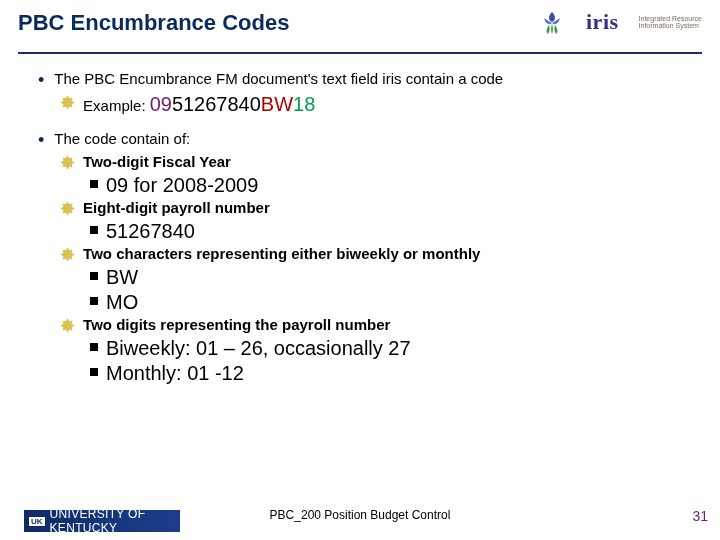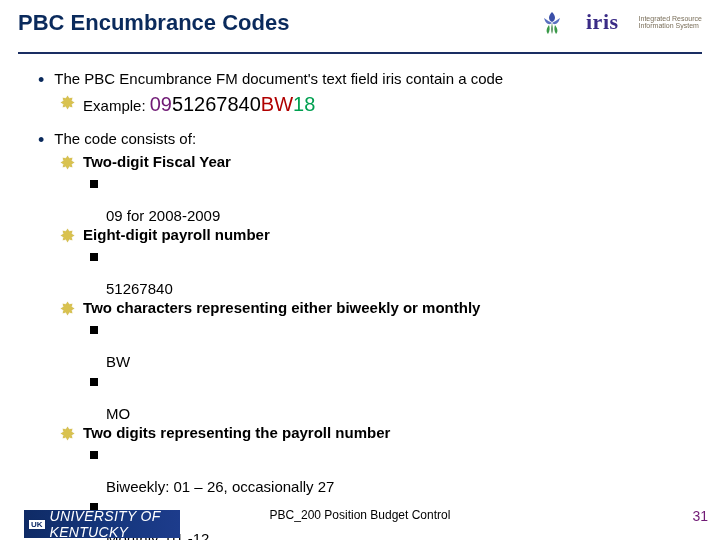"The code consists of:" div.bullet-text { text: consists -> contain }
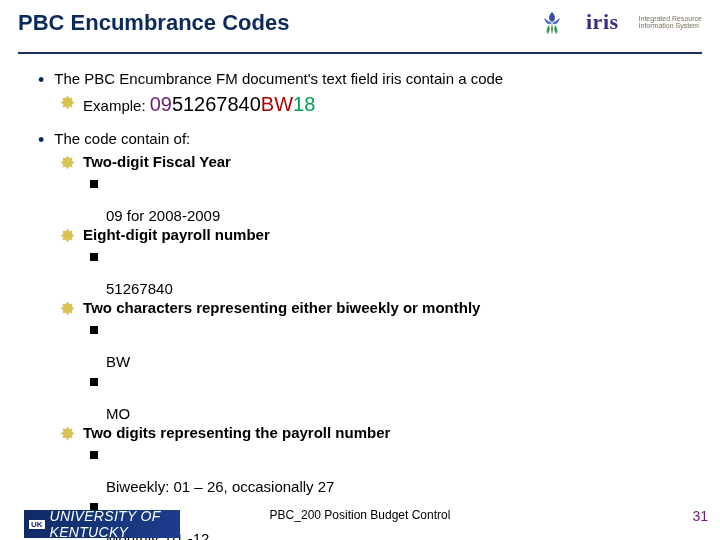"09 for 2008-2009" .square-text { font-size: 15px -> 20px; margin-top: 33px -> none }
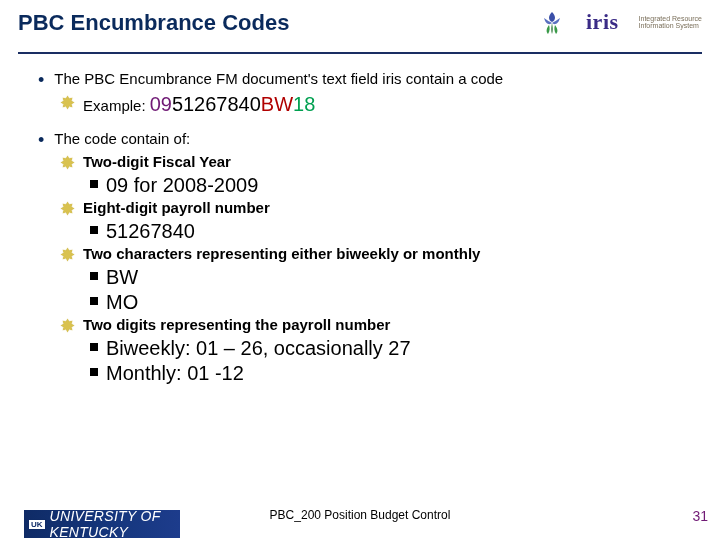"UK" .footer-bar { height: 28px -> 22px }
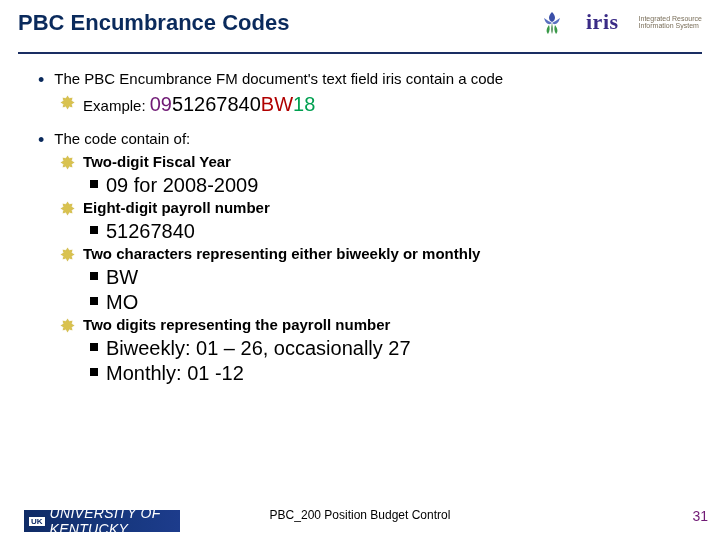"UNIVERSITY OF KENTUCKY" .uk-text { font-size: 14px -> 12px; font-style: italic -> none }
